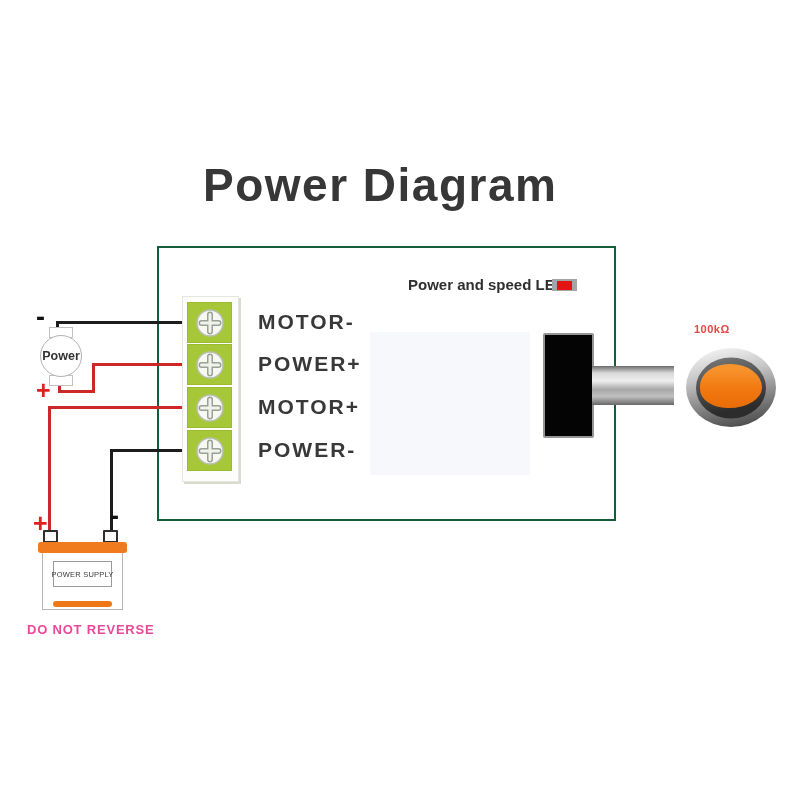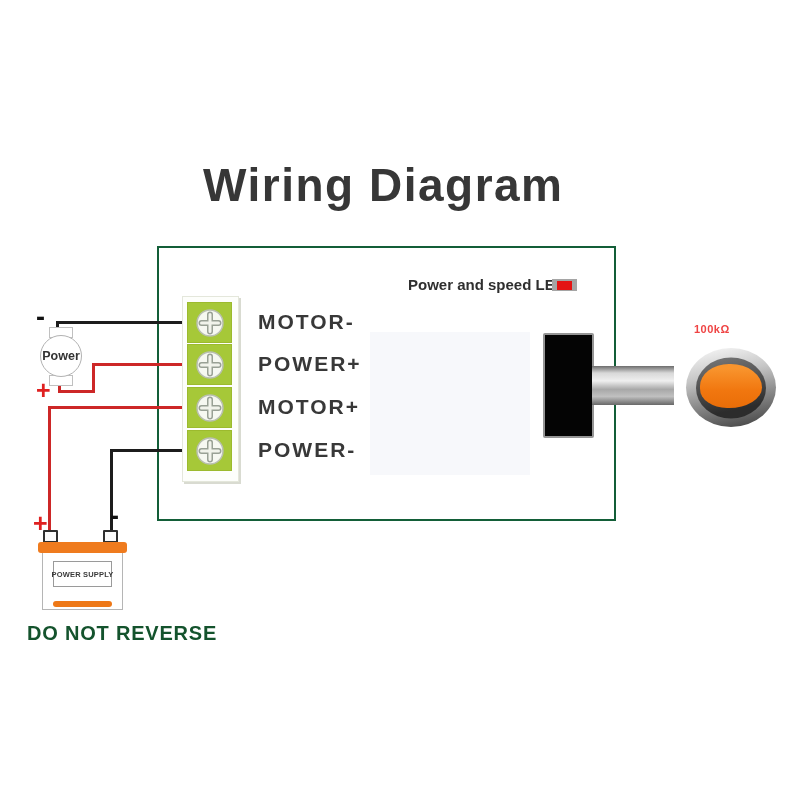"Wiring Diagram" div.abs { text: Wiring -> Power }
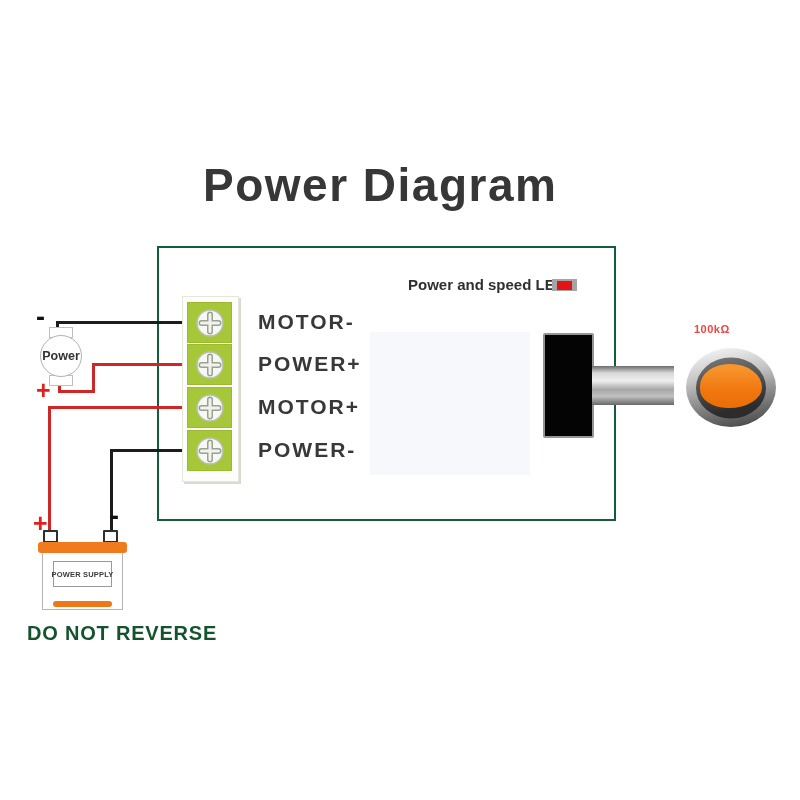"POWER SUPPLY" #battery-label { font-weight: 700 -> 400 }
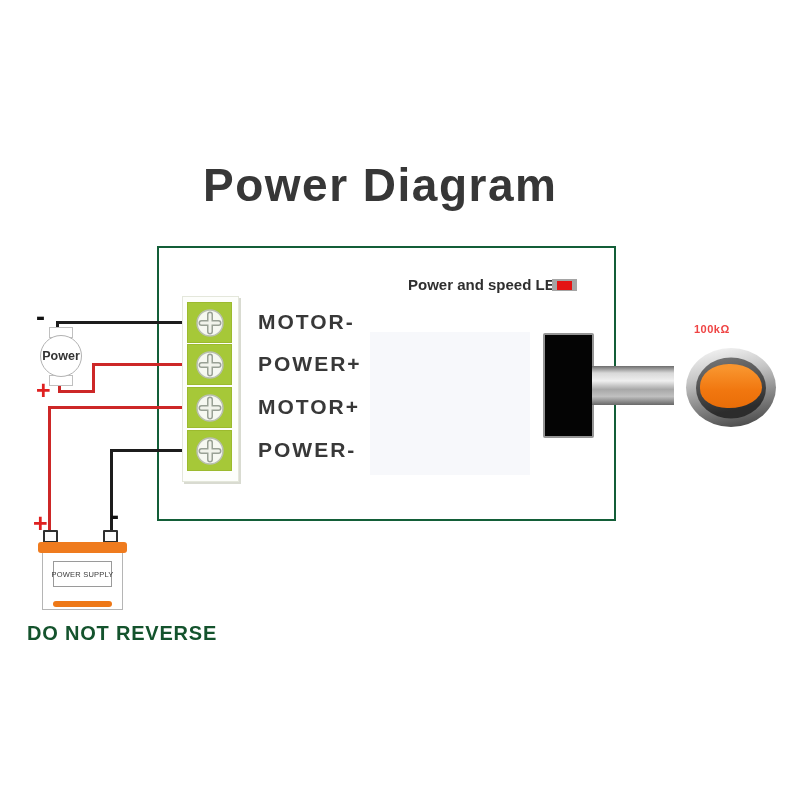"DO NOT REVERSE" #warning { color: #14532d -> #ec4899; font-size: 20px -> 13px }
